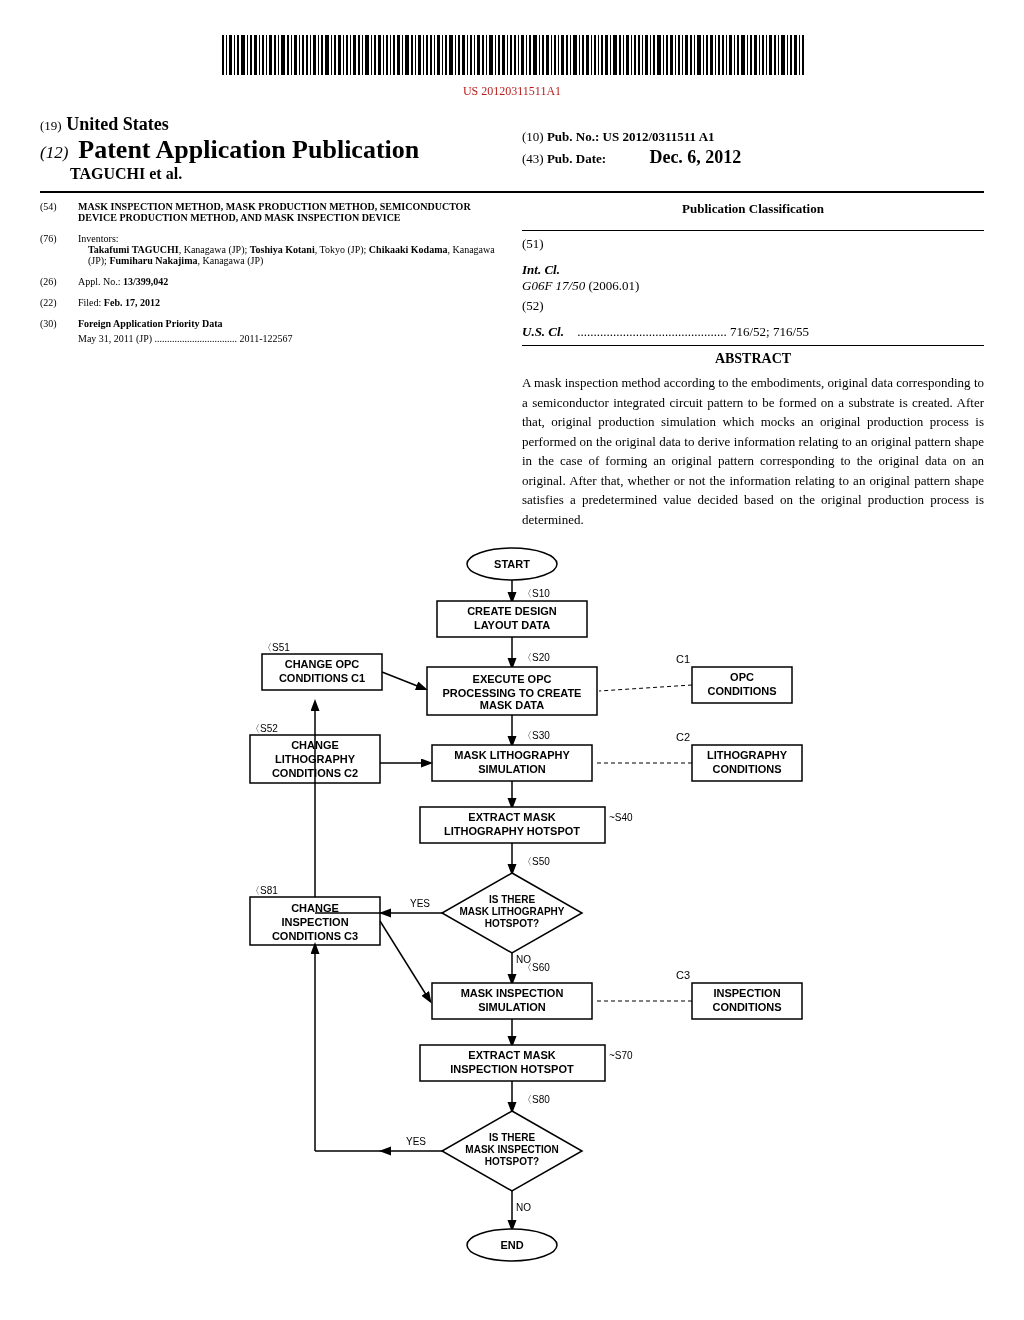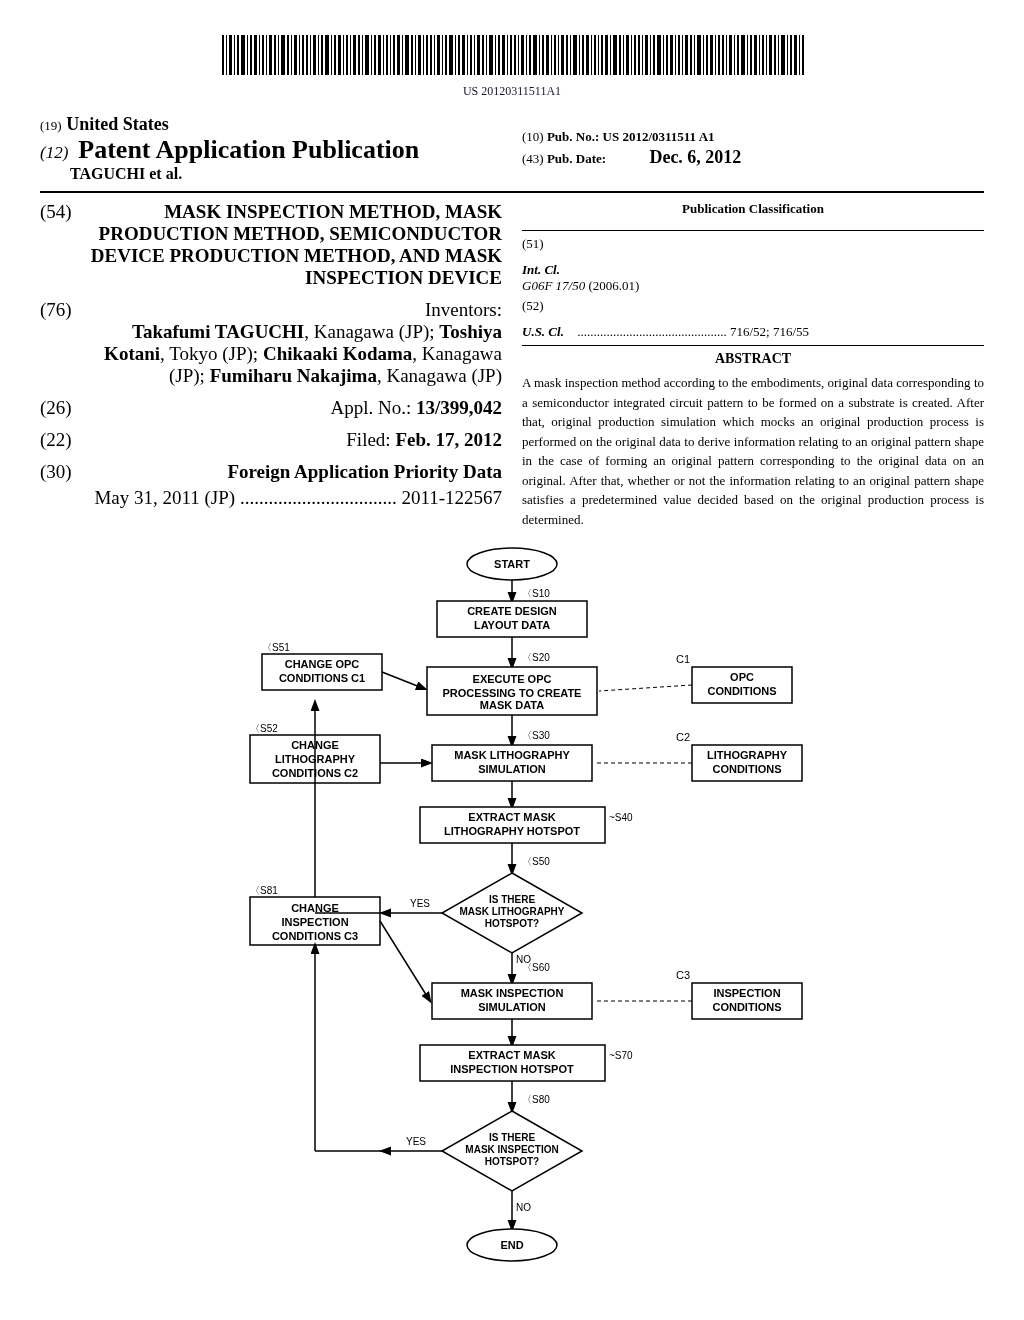"US 20120311511A1" .patent-number-line { color: #0f172a -> #b91c1c }
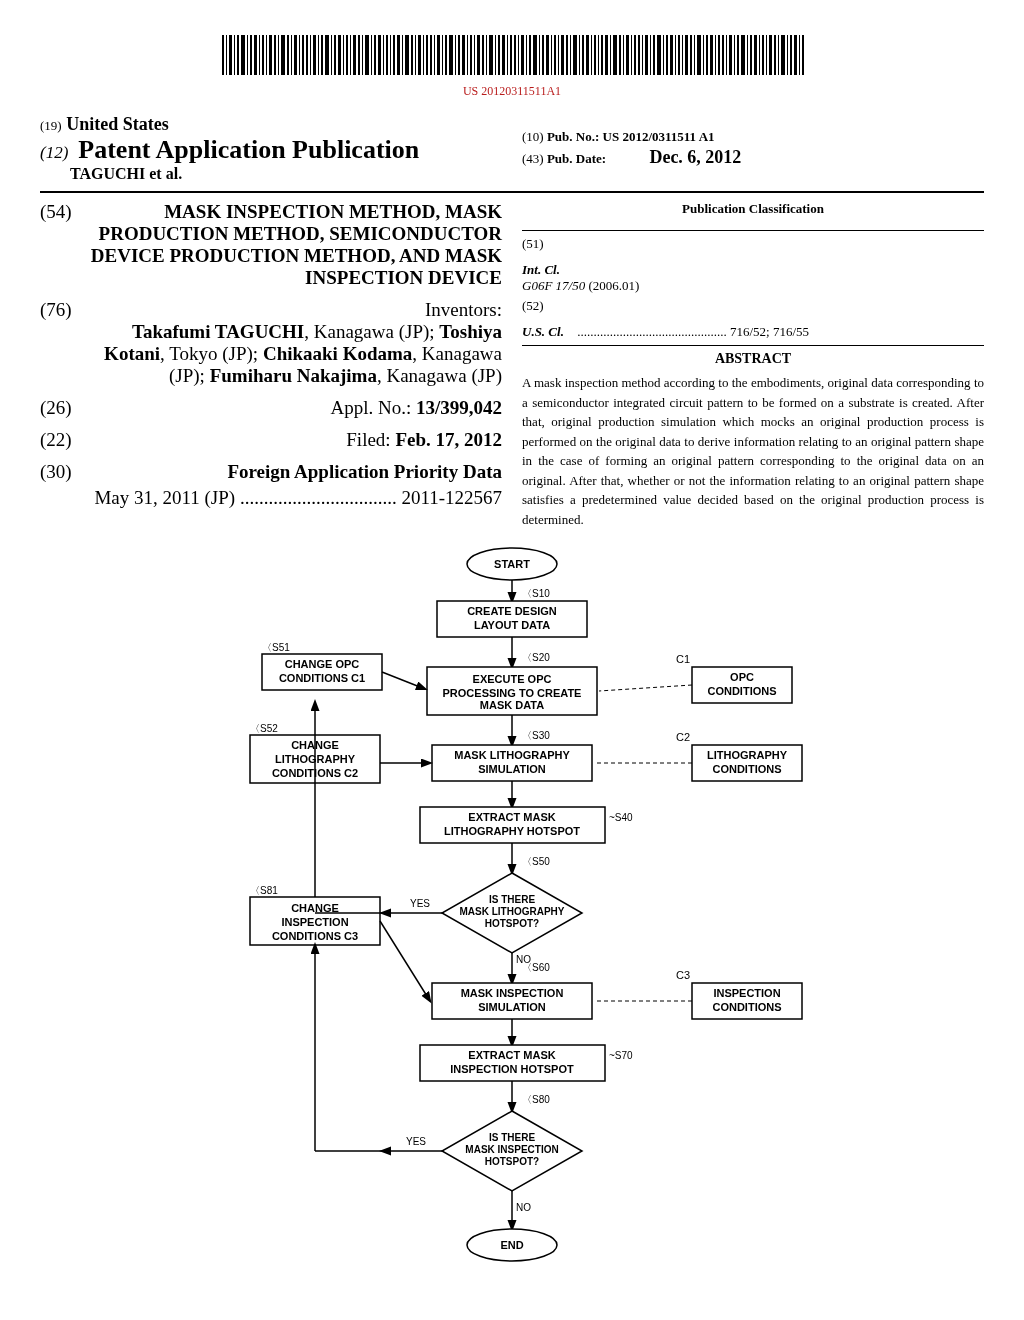"(54)" .left-col { font-size: 19px -> 10px; text-align: right -> none }
